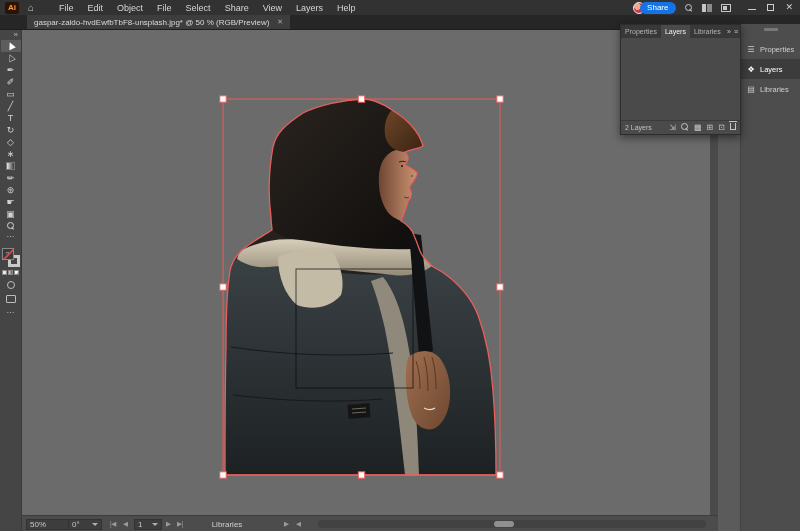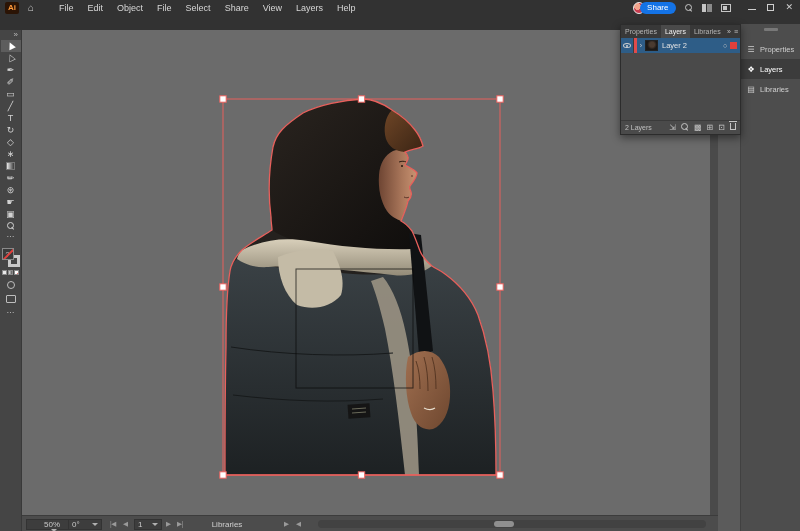"gaspar-zaldo-hvdEwfbTbF8-unsplash.jpg* @" div { html: none -> <div> <div> <span>gaspar-zaldo-hvdEwfbTbF8-unsplash.jpg* @ 50 % (RGB/Preview)</span> <span>✕</span> </div> </div> }
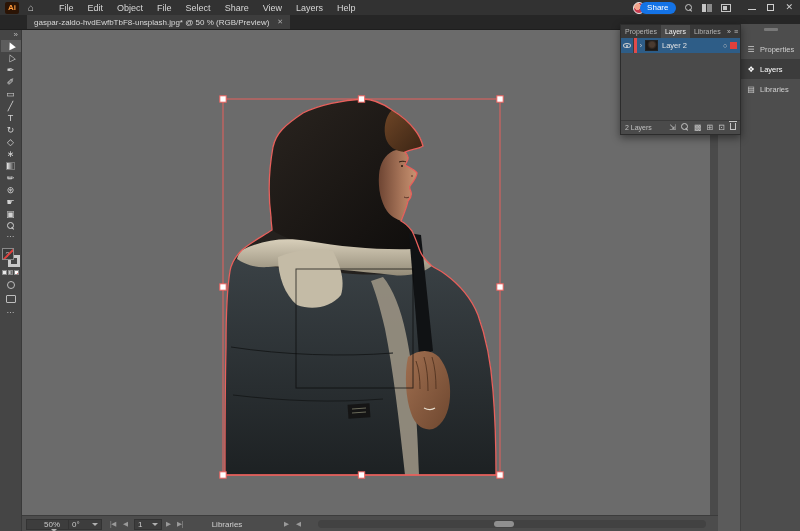"Layer 2" div.layer-row { html: <div> <span> <span></span> </span> <span></span> <span>›</span> <span></span> <span>Layer 2</span> <span>○</span> <span></span> </div> -> none }
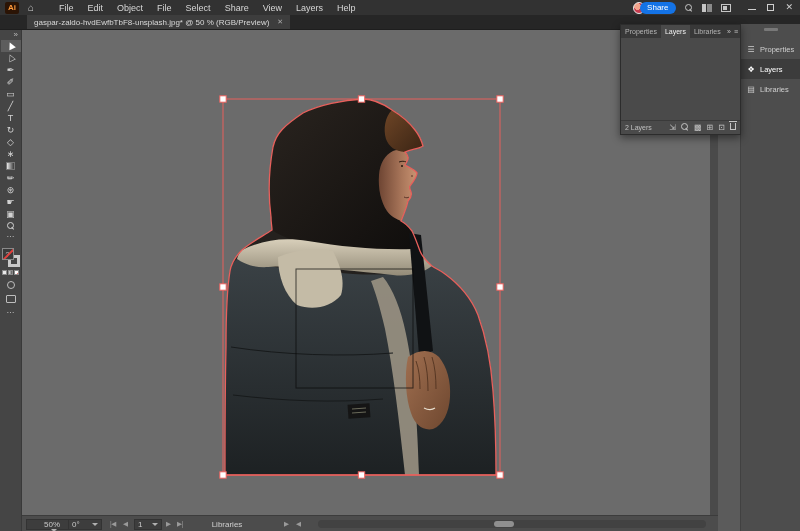"50%" div.sb-box { flex-direction: column -> none }
